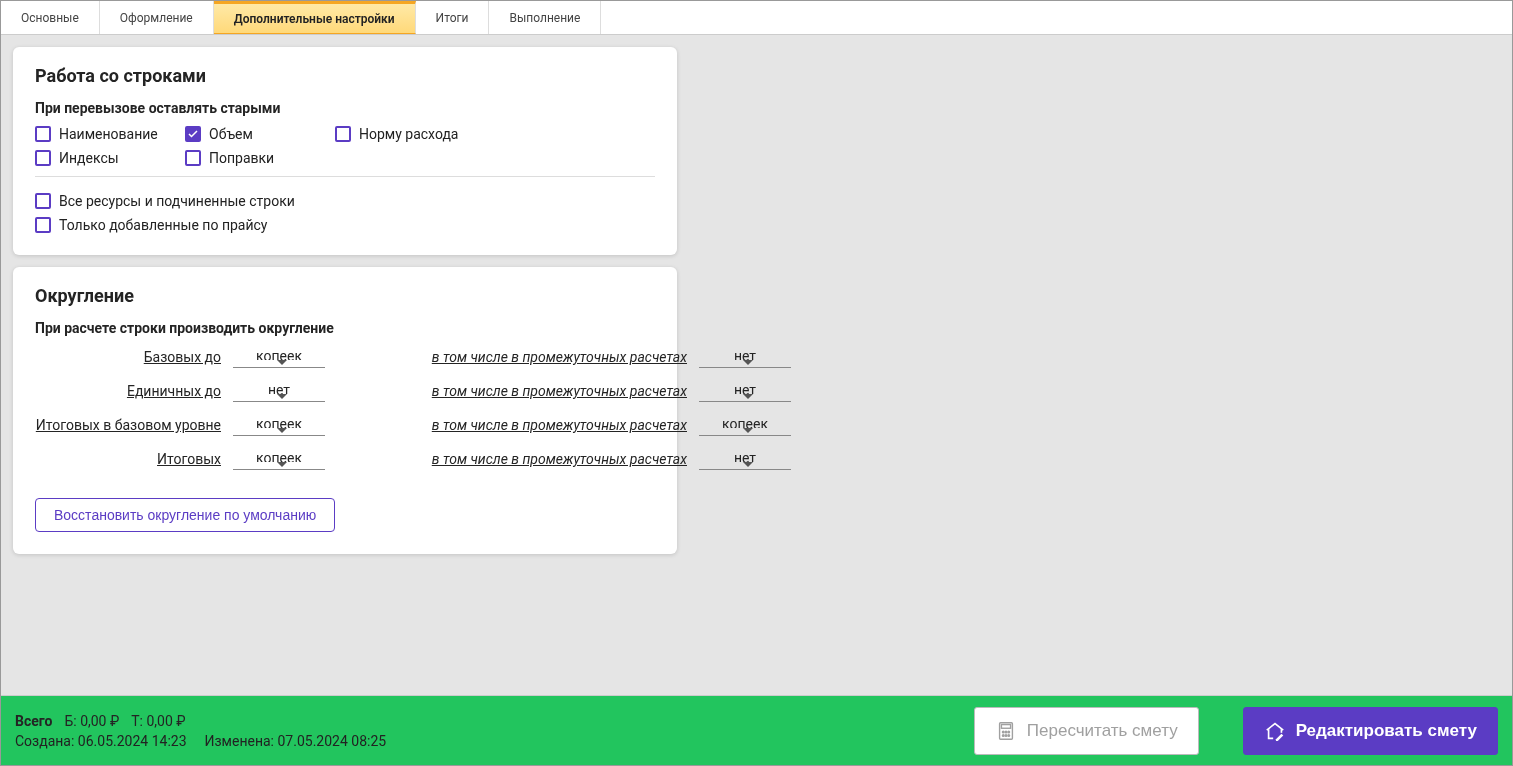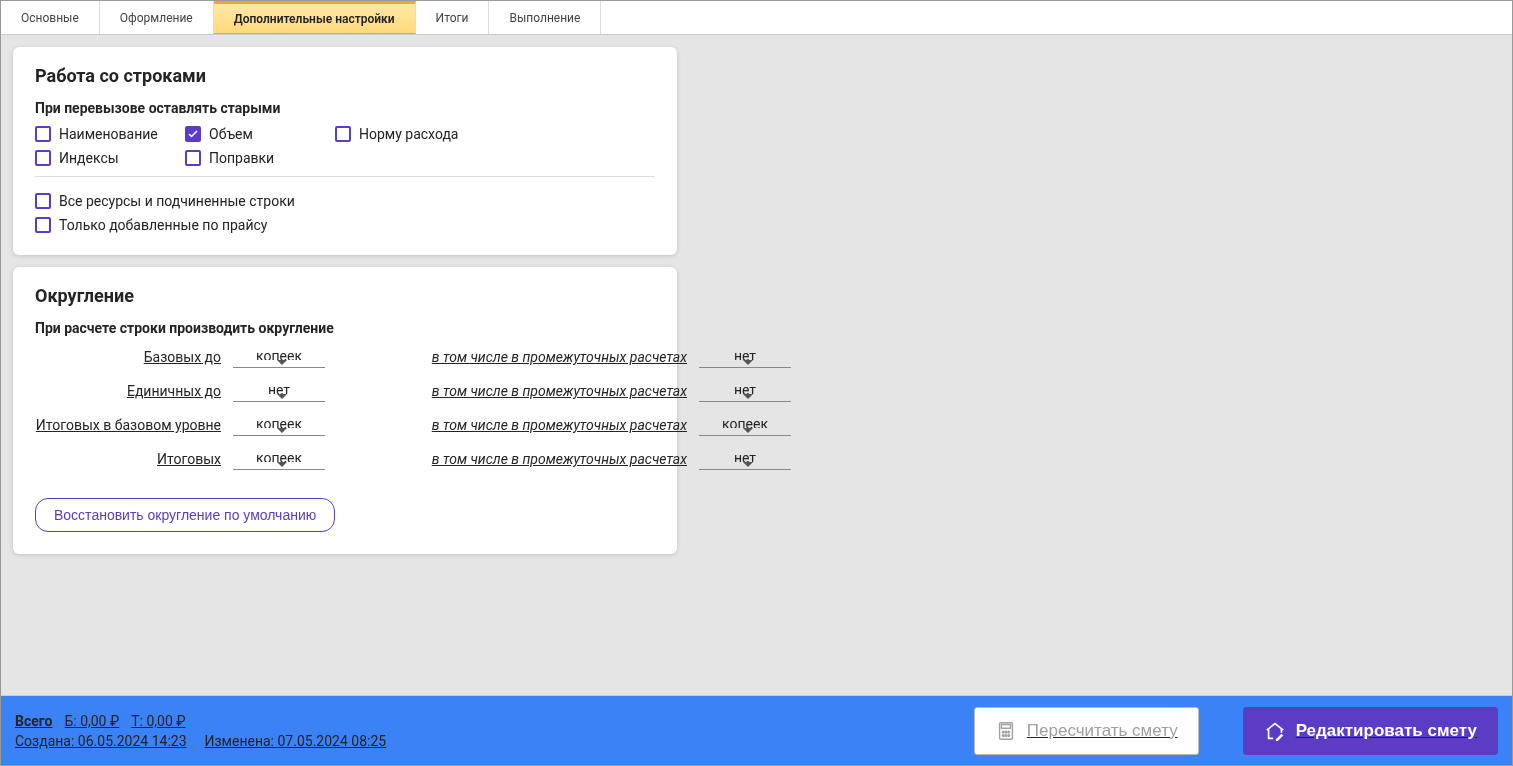"Восстановить округление по умолчанию" .btn-outline { border-radius: 13px -> 4px }
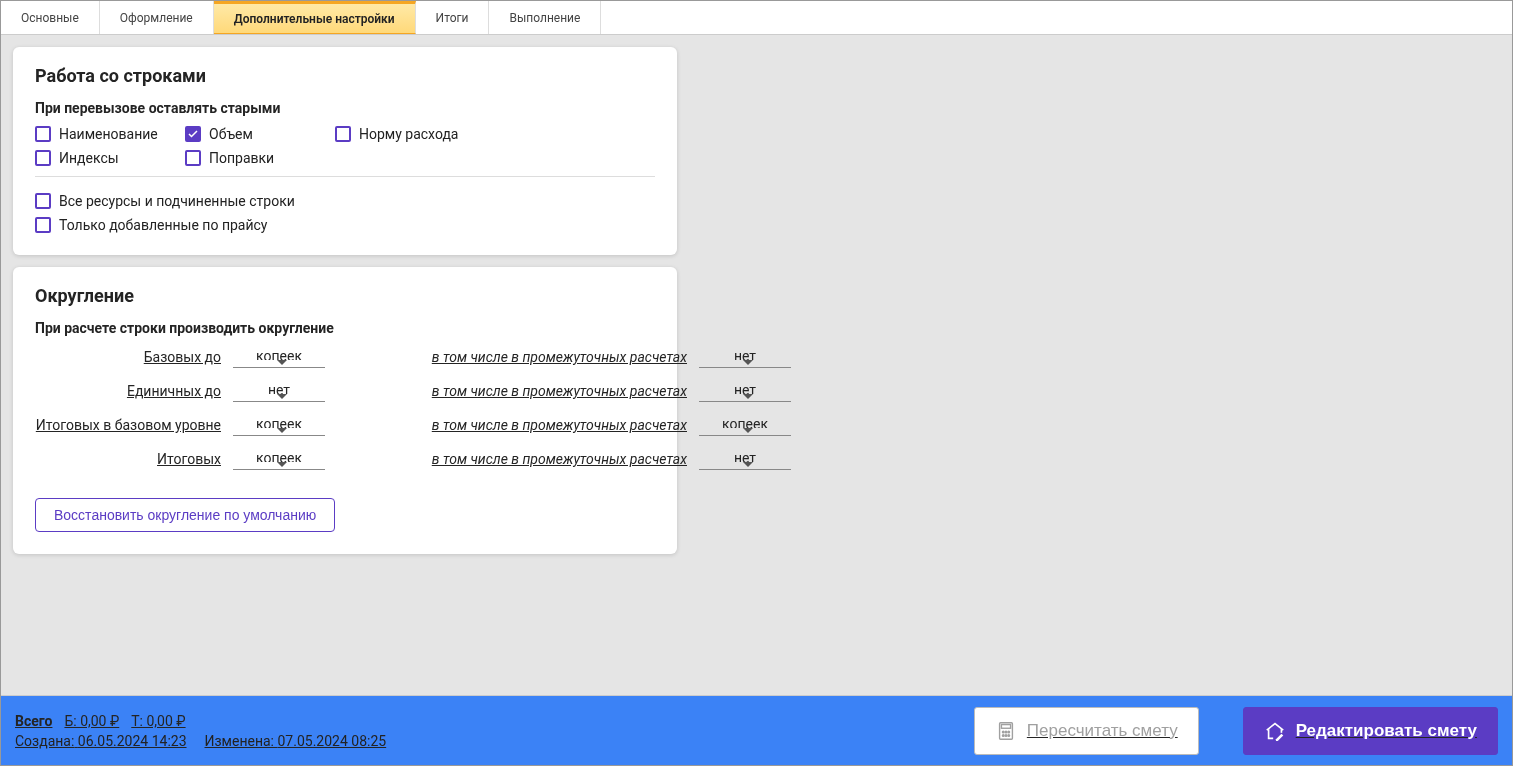"Всего" .footer { background: #3b82f6 -> #22c55e; text-decoration: underline -> none }
